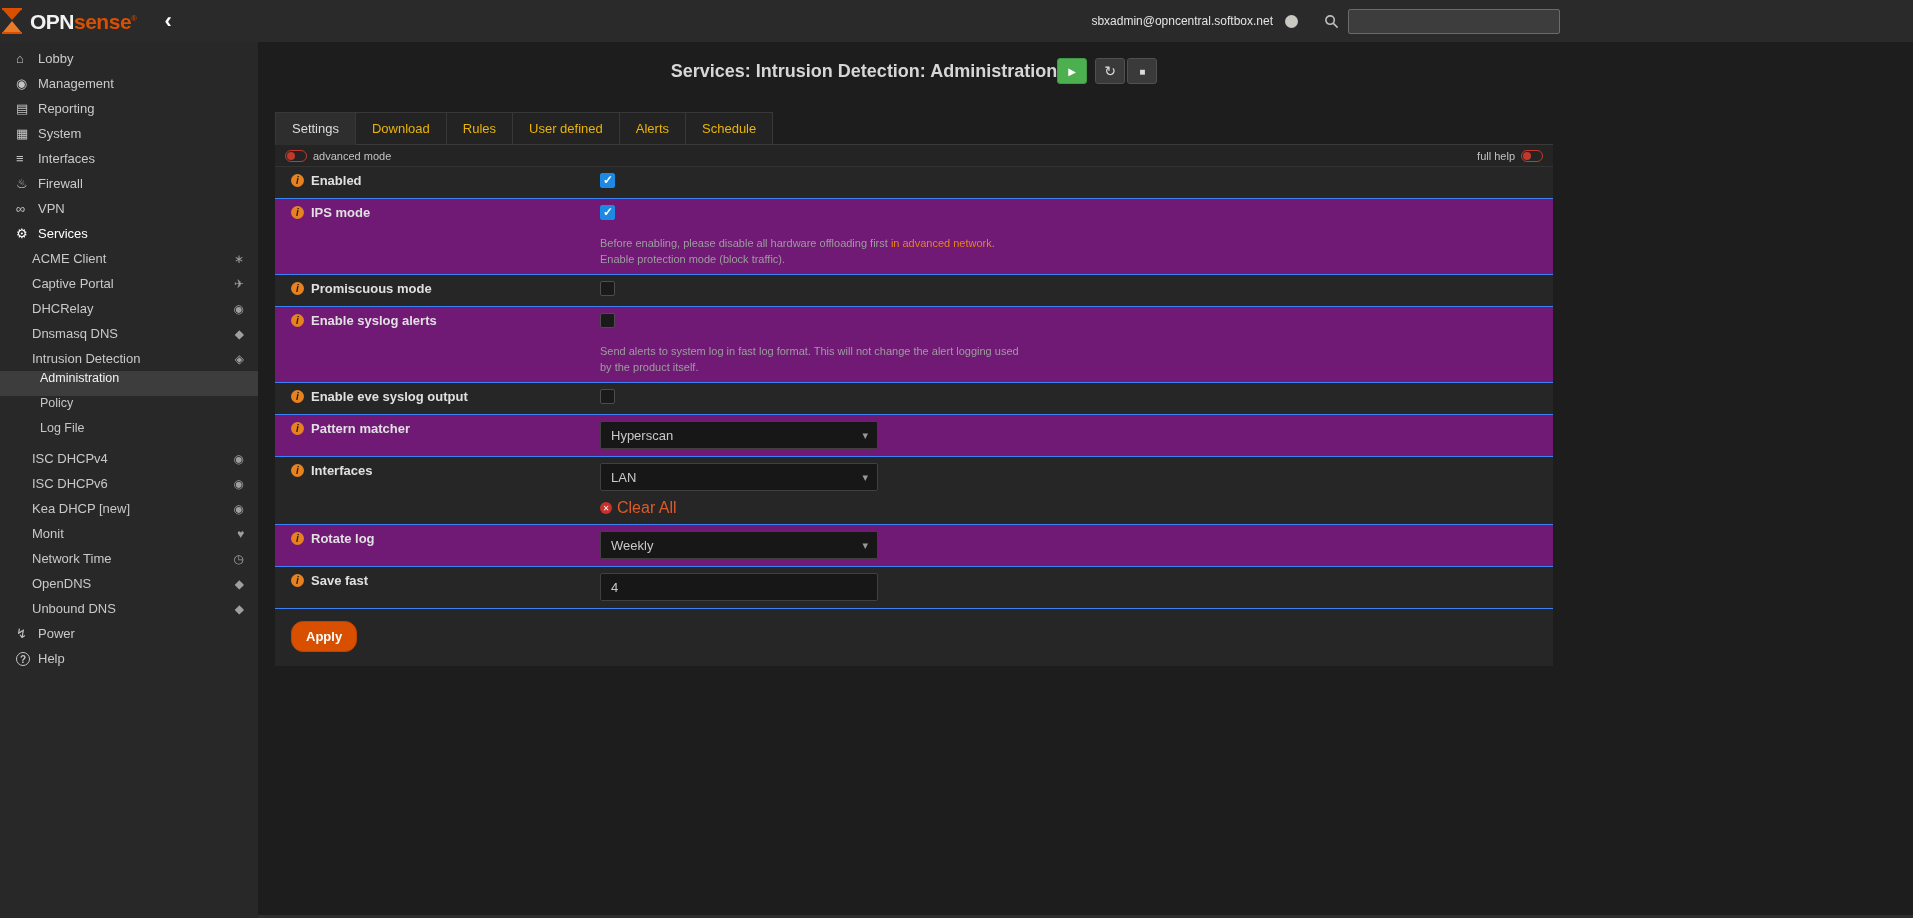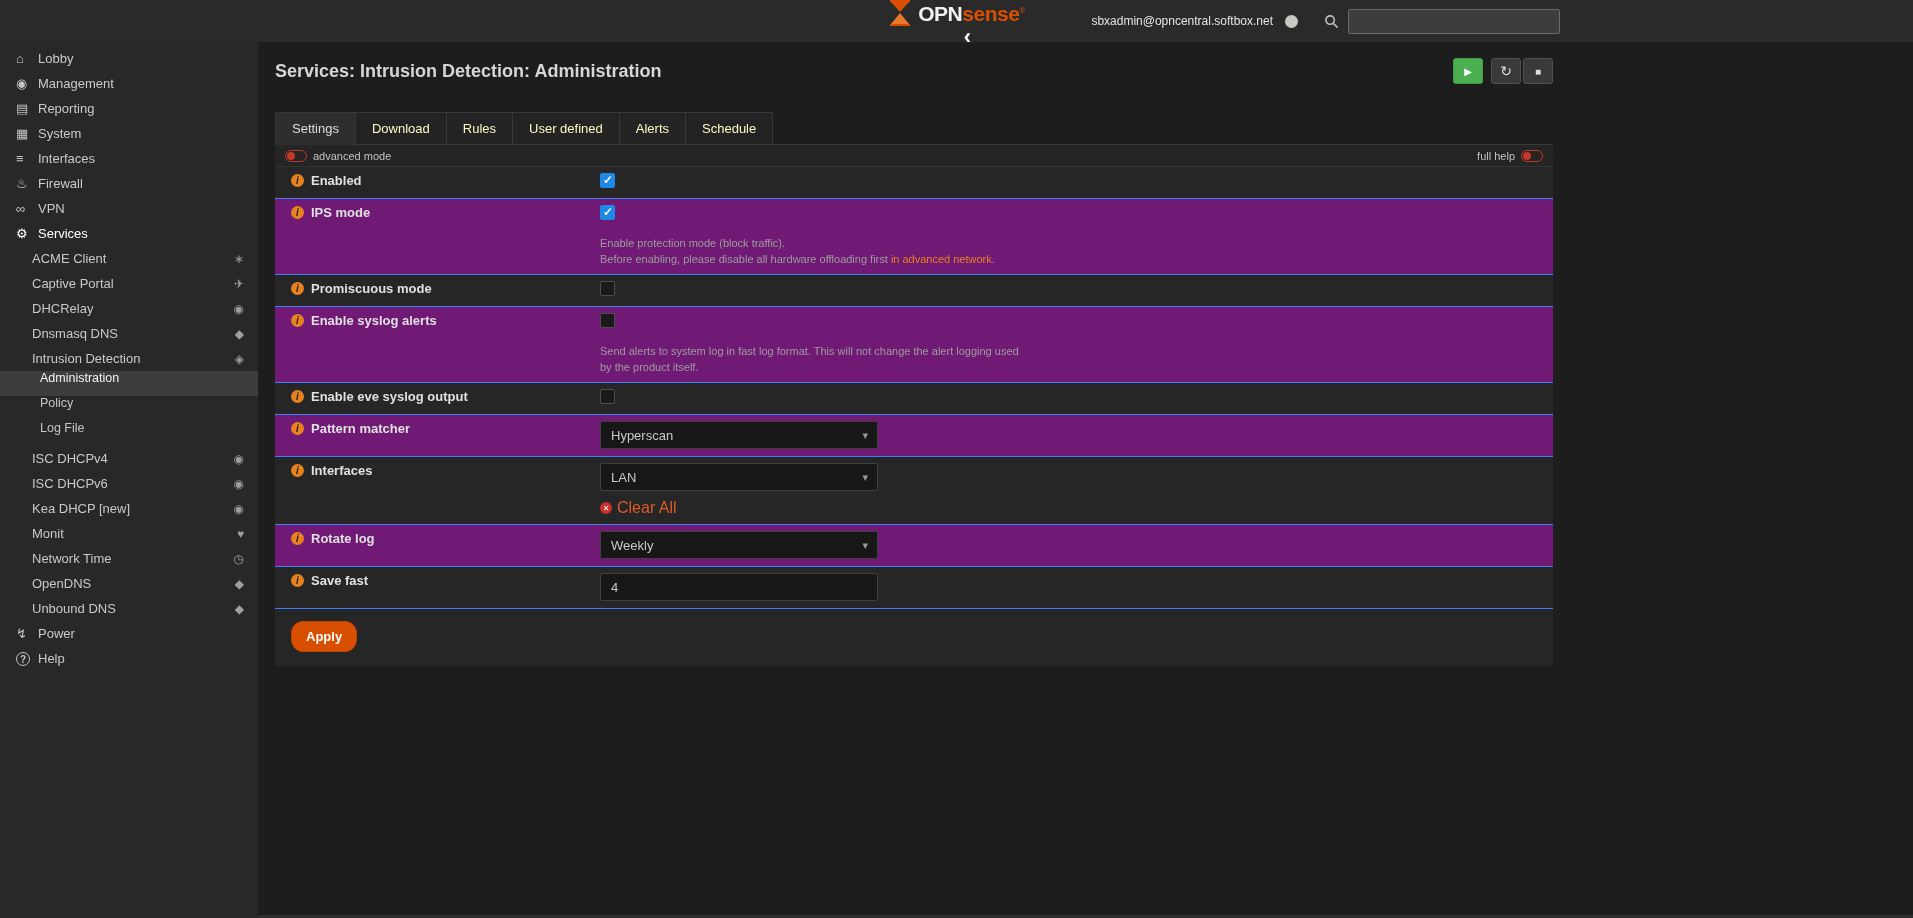"OPNsense®" .header { flex-direction: column -> none }
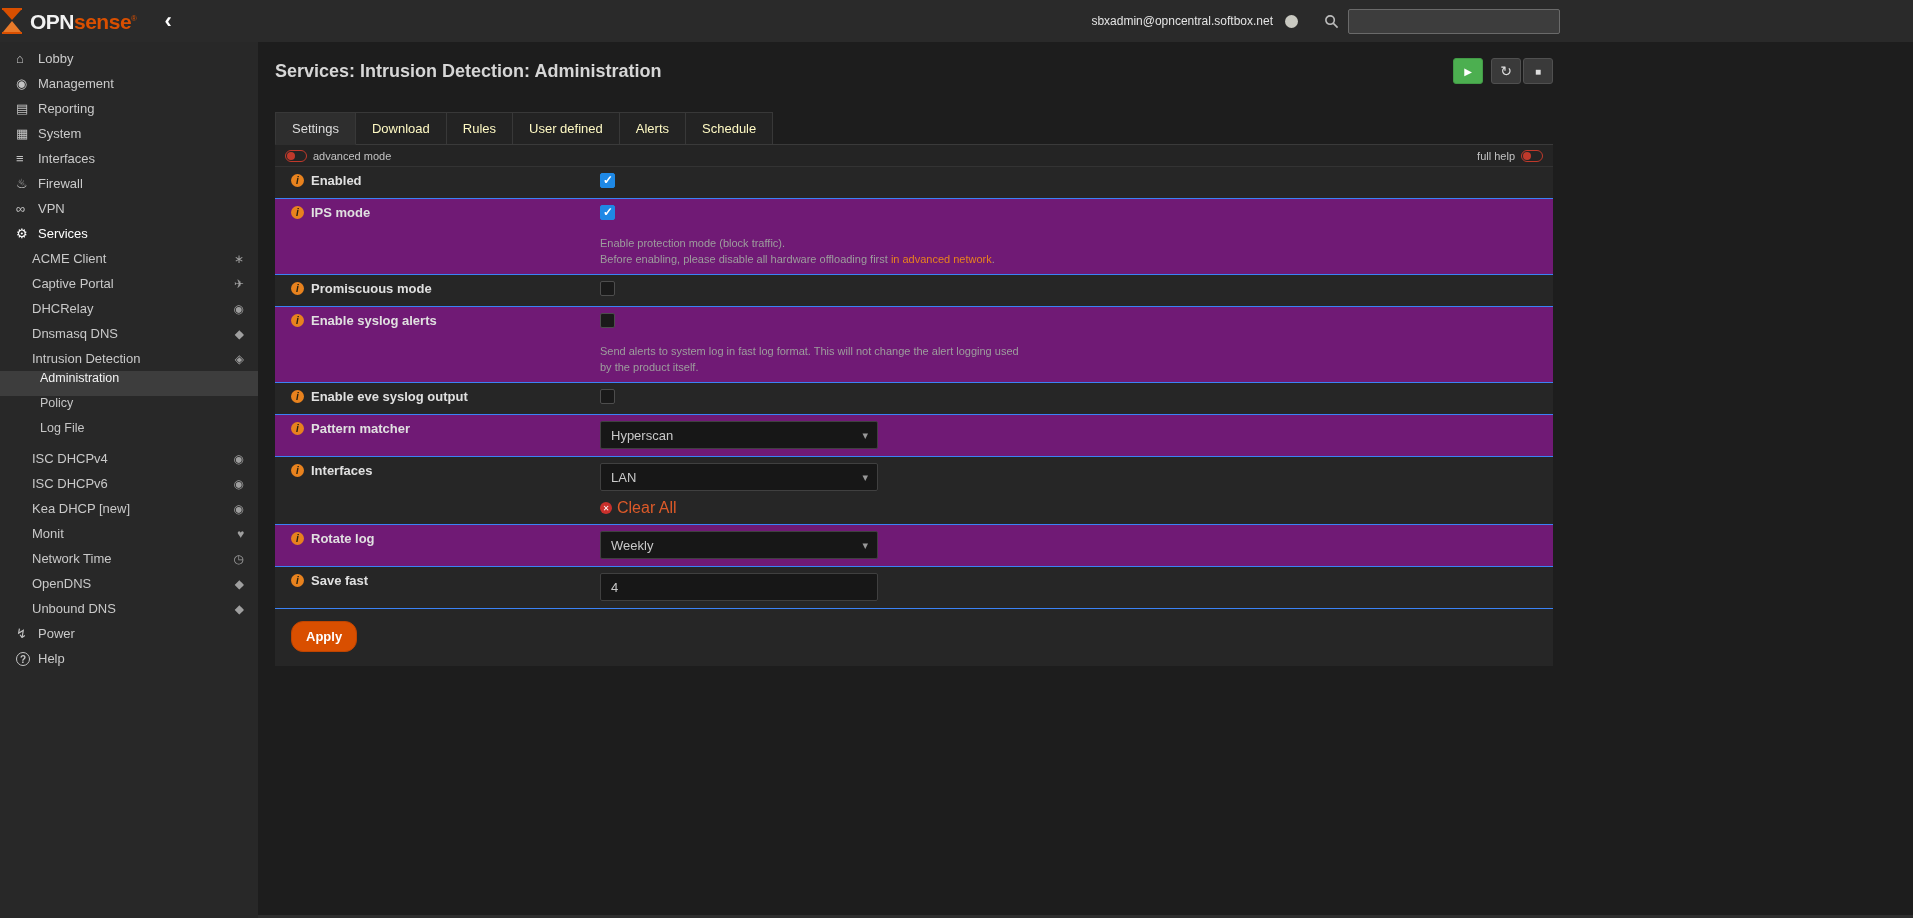"Services: Intrusion Detection:" .title-row { justify-content: space-between -> center }
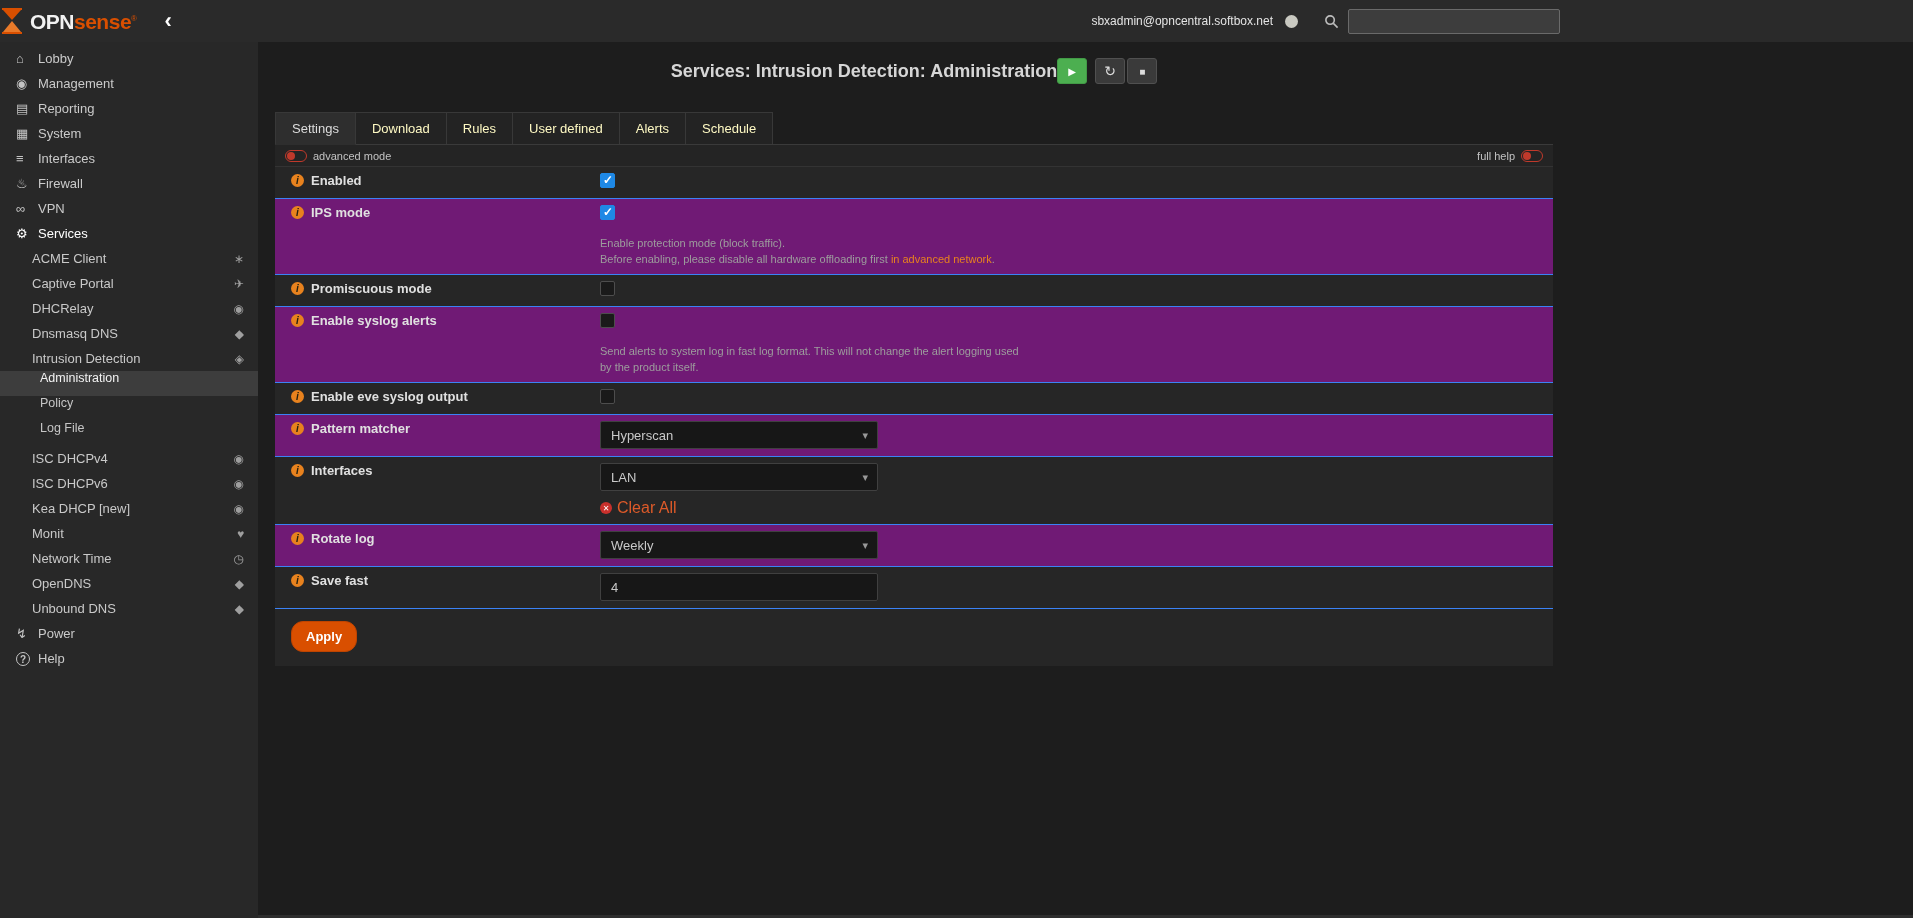"Download" .tab { color: #fef9c3 -> #eab308 }
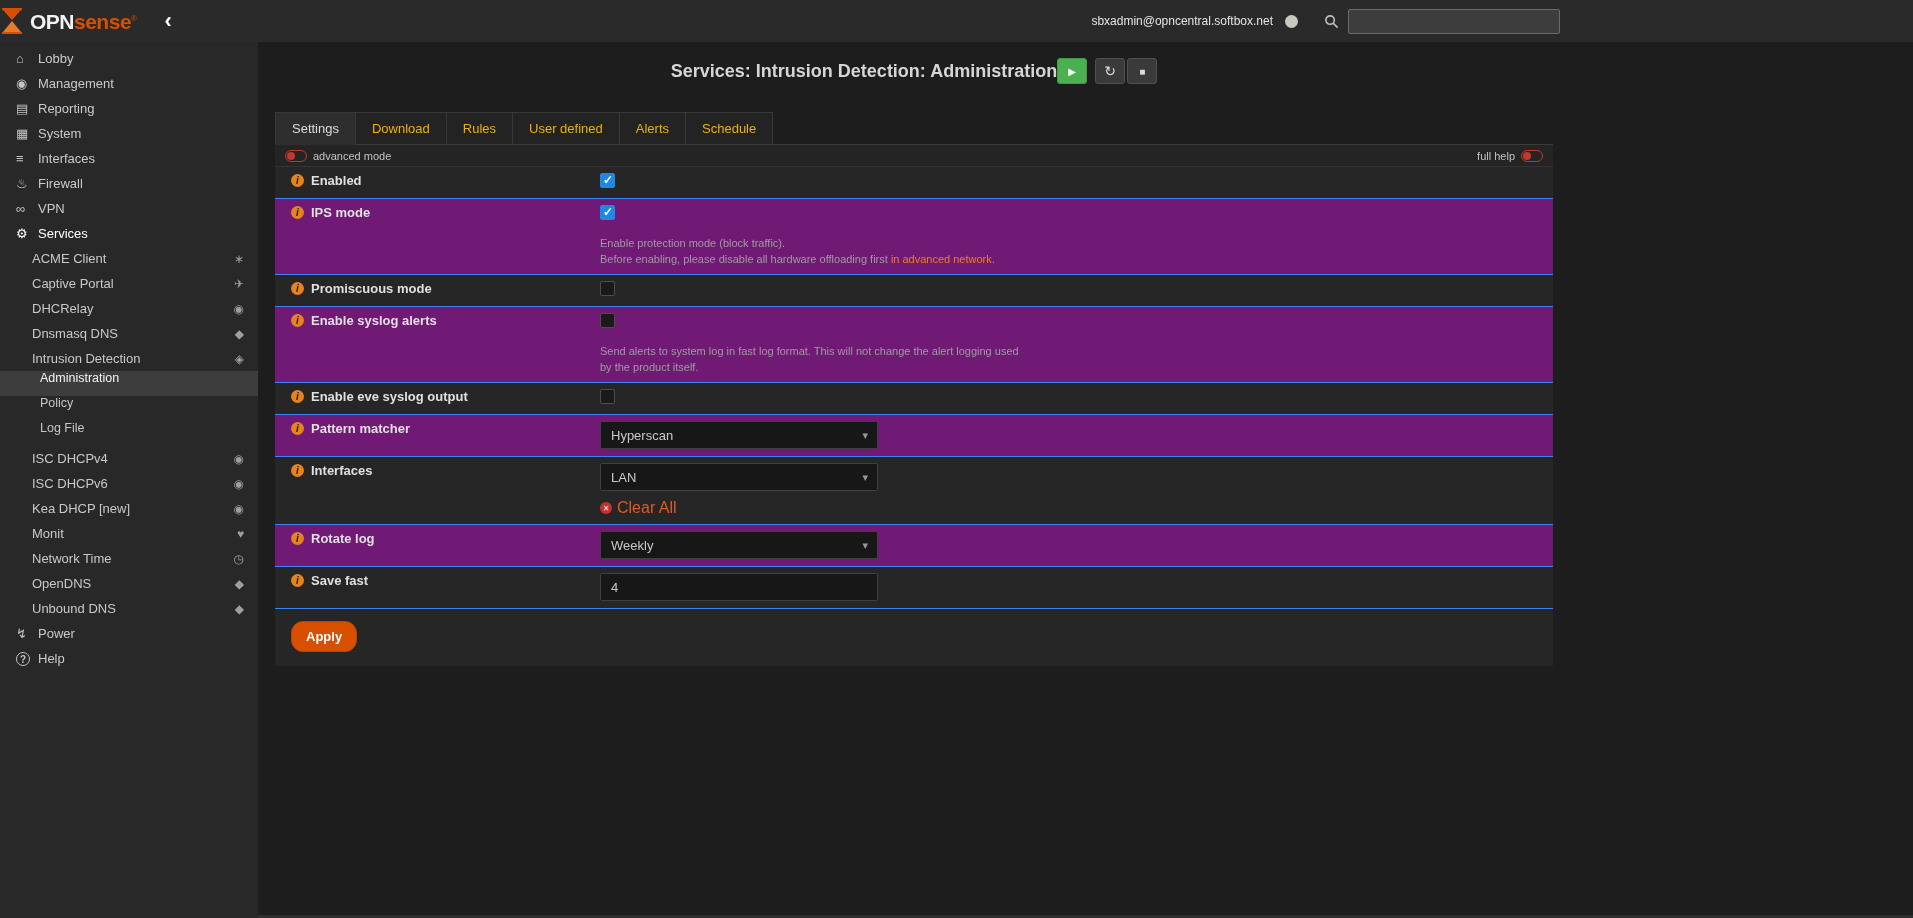"Enable protection mode (block traffic)." div { order: before "Before enabling, please disable all" -> after "Before enabling, please disable all" }
